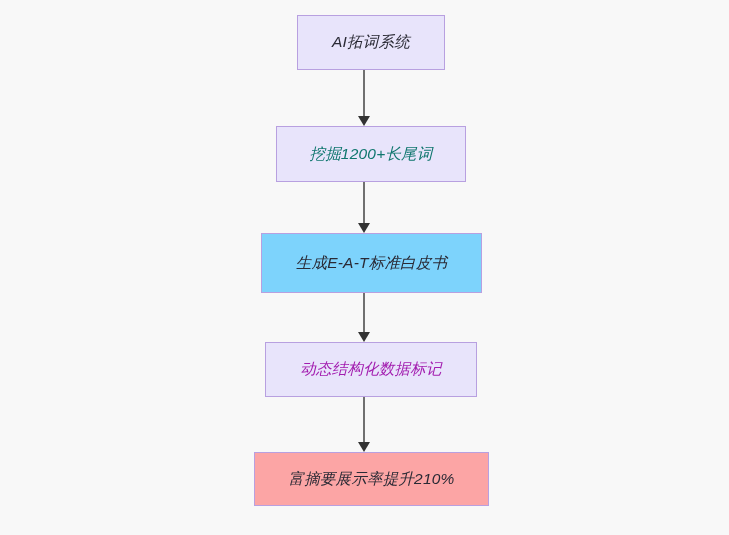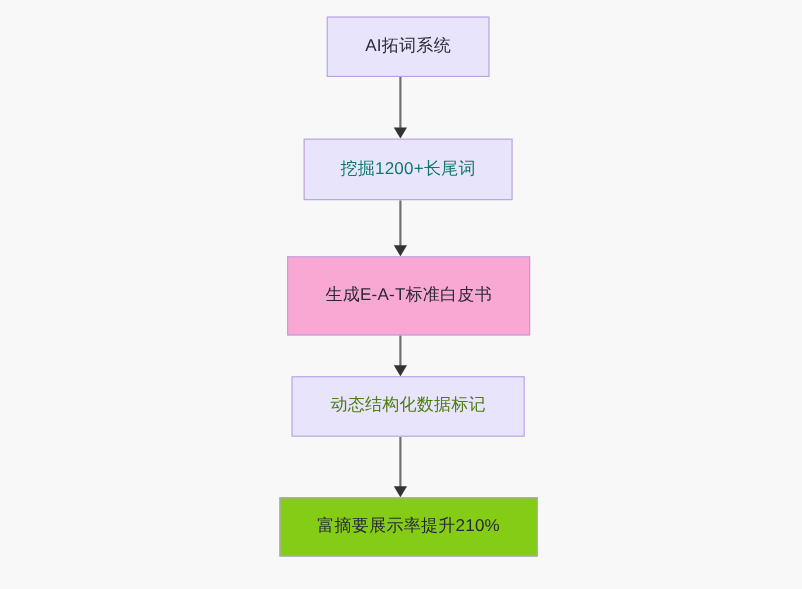"AI拓词系统" .flow-node-label { font-style: none -> italic }
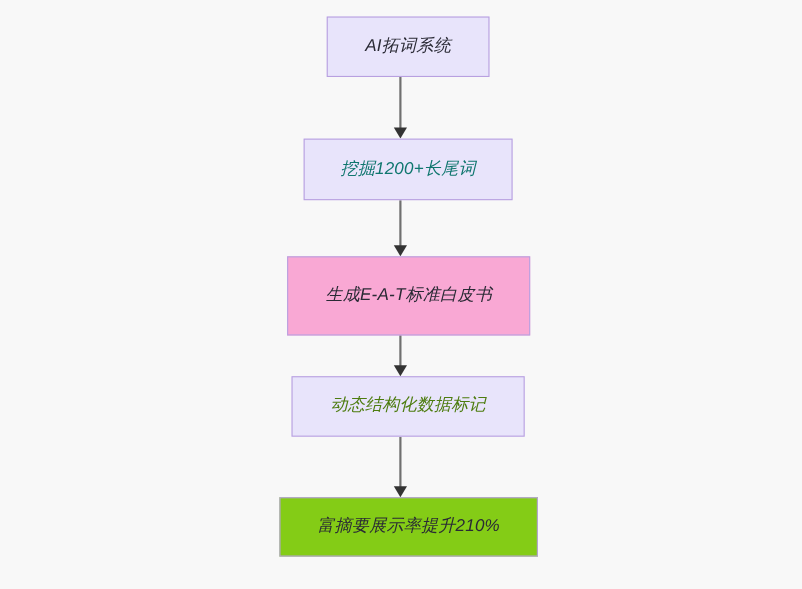"生成E-A-T标准白皮书" div.flow-node { background: #f9a8d4 -> #7dd3fc; height: 72px -> 60px }
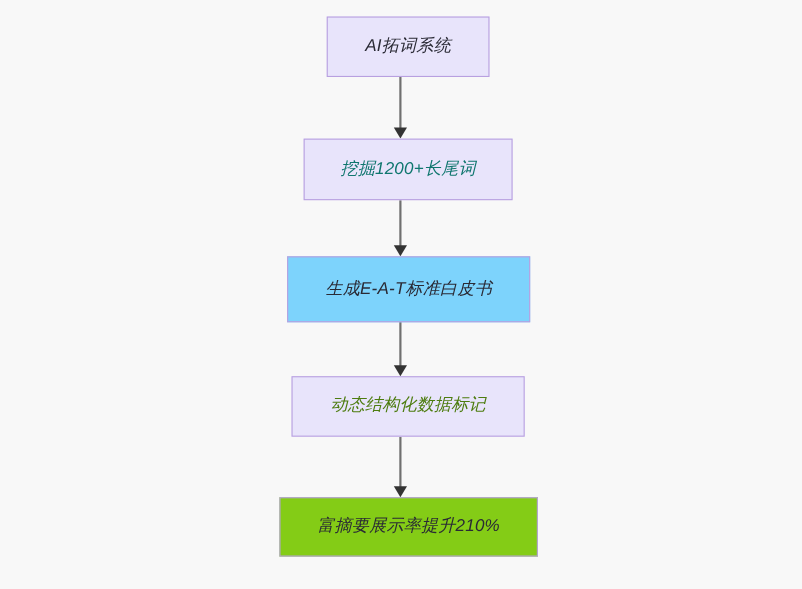"动态结构化数据标记" span.flow-node-label { color: #4d7c0f -> #a21caf }
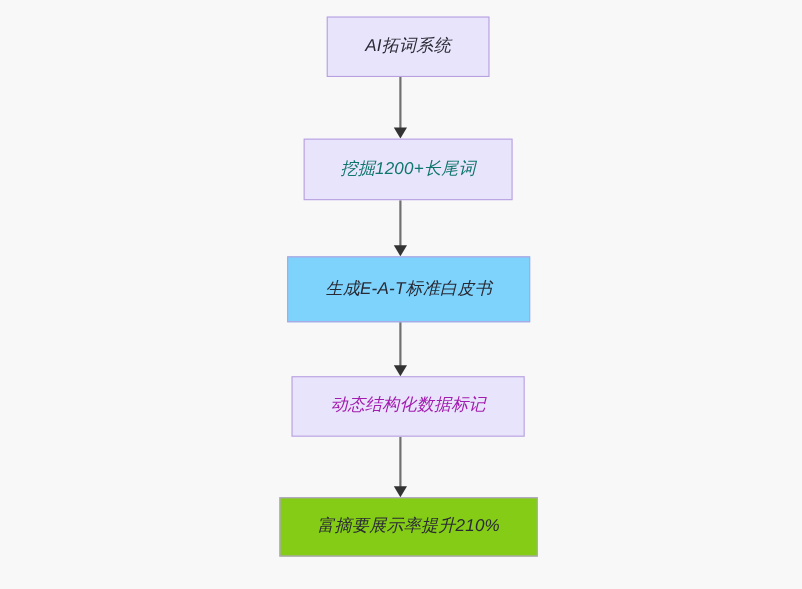"富摘要展示率提升210%" div.flow-node { background: #84cc16 -> #fca5a5 }
